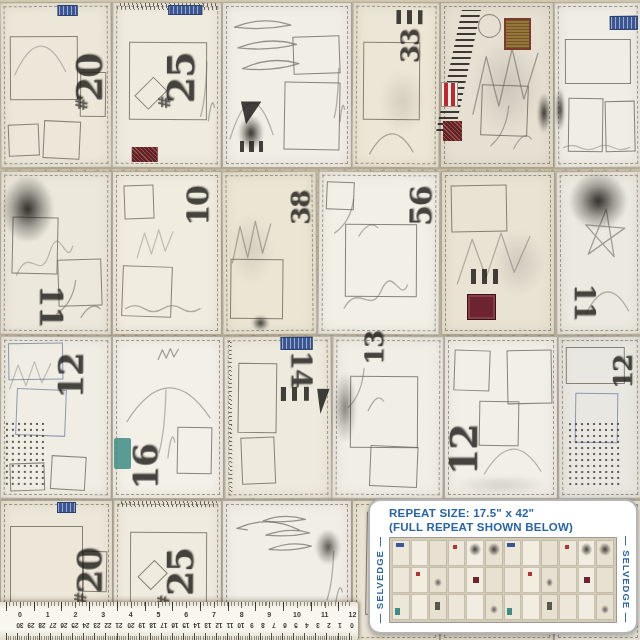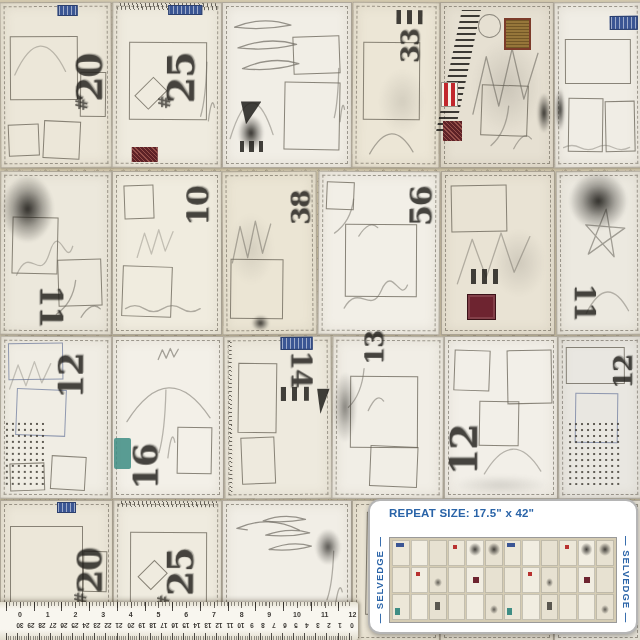"(FULL REPEAT SHOWN BELOW)" div.box-line { html: none -> <div>(FULL REPEAT SHOWN BELOW)</div> }
